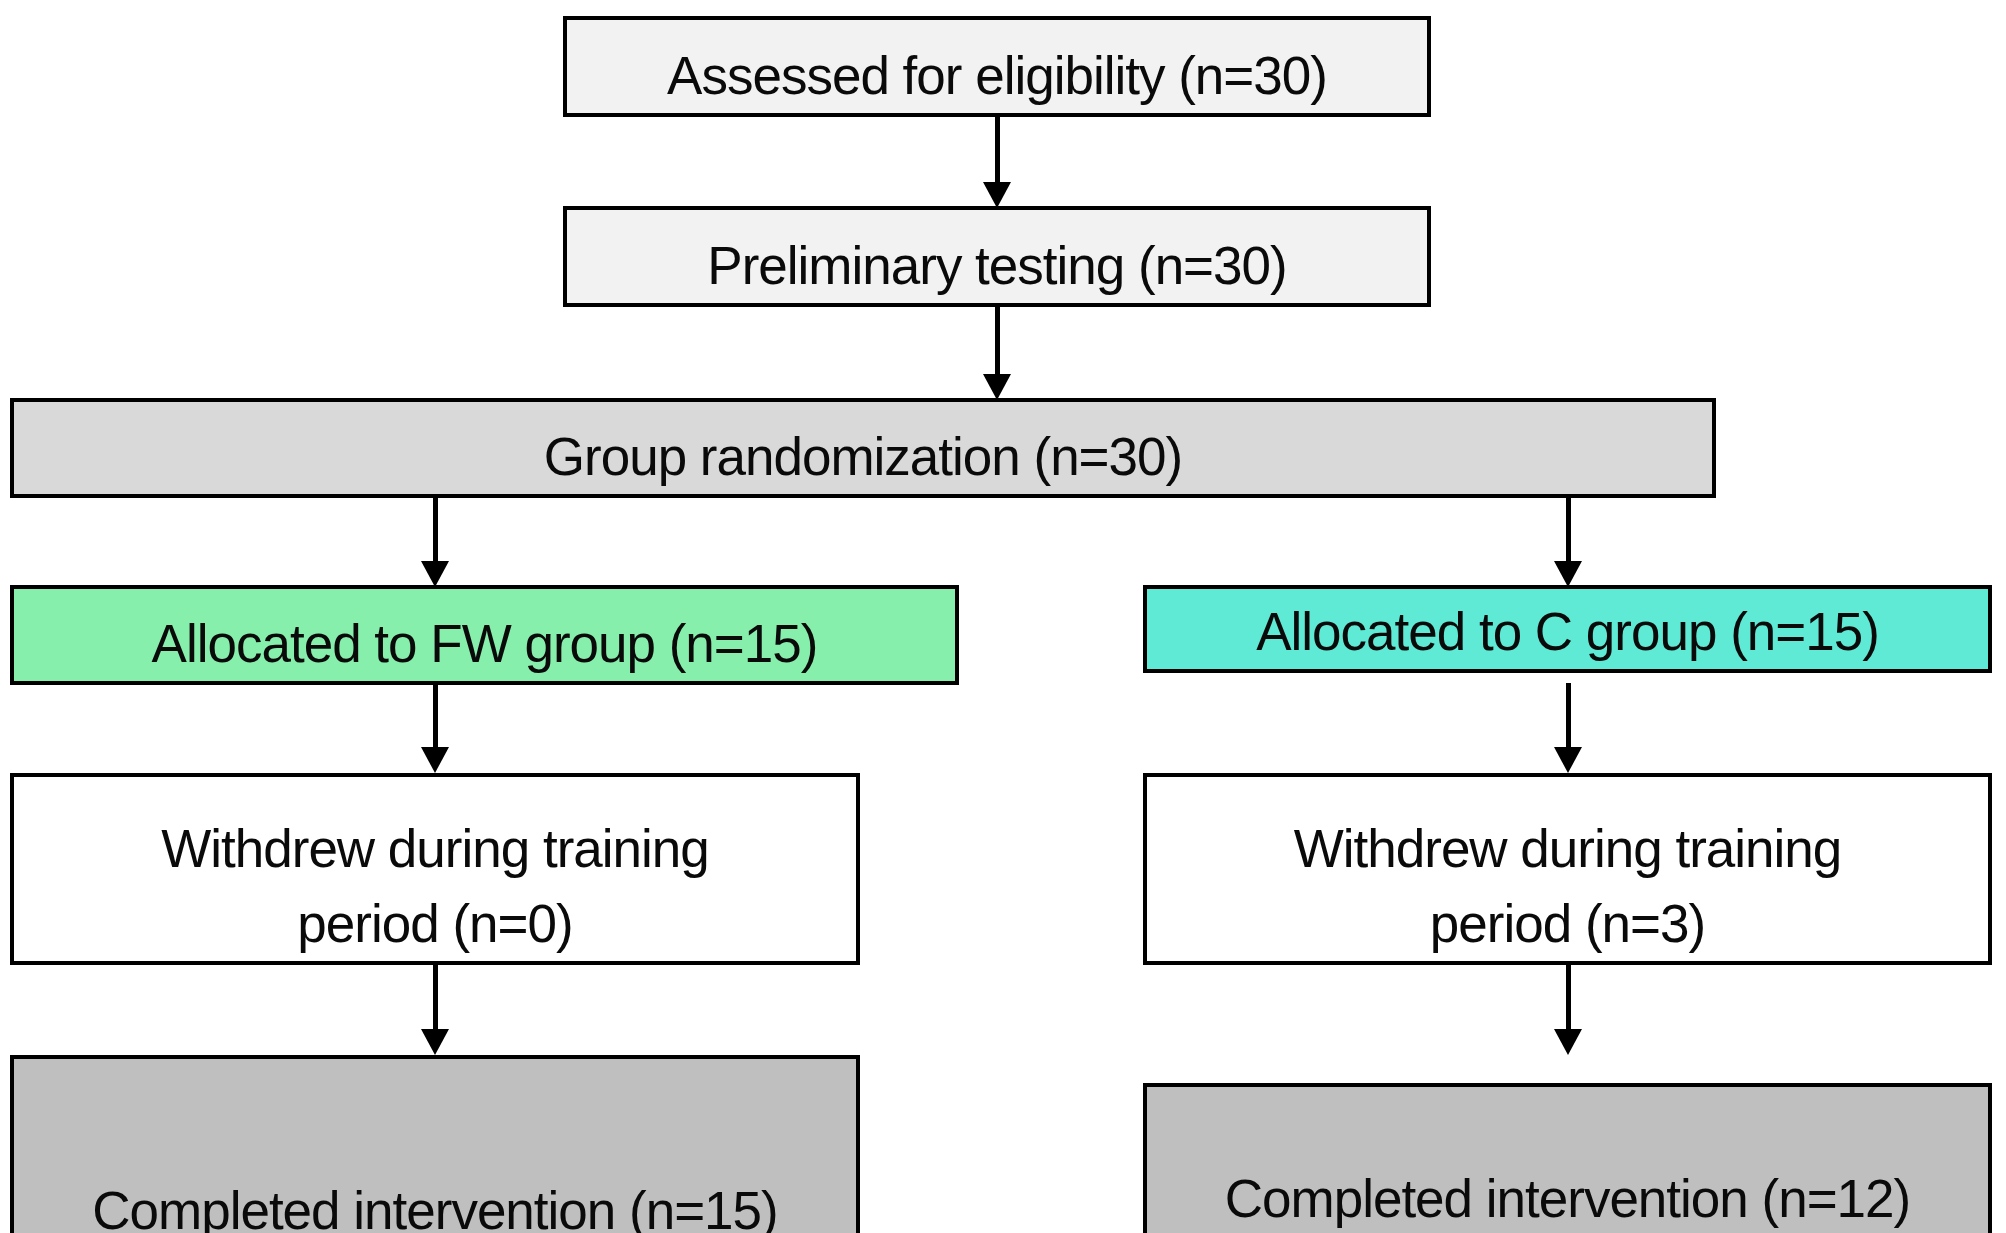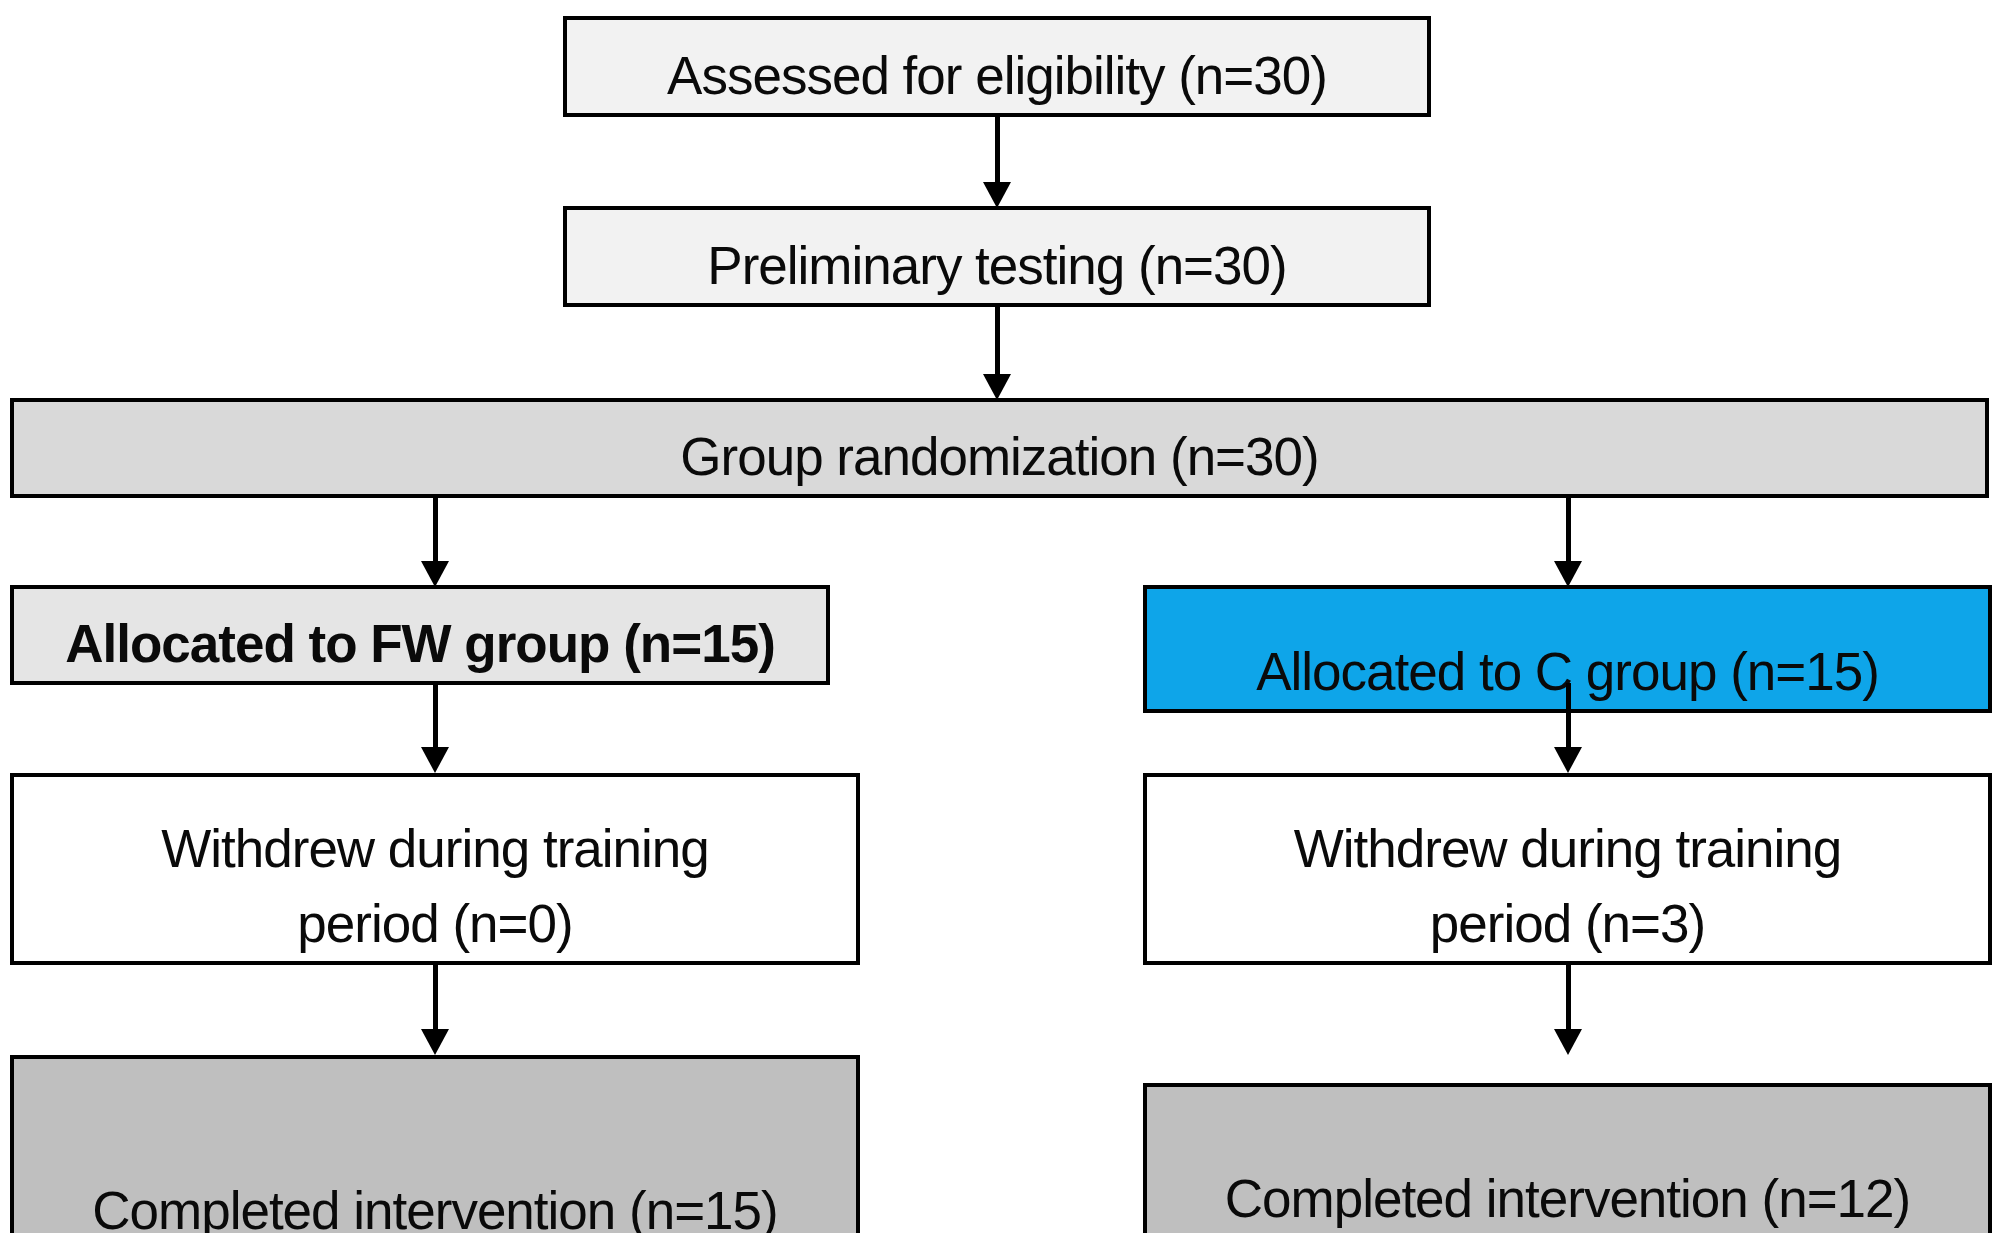"Group randomization (n=30)" div.node { width: 1979px -> 1706px }
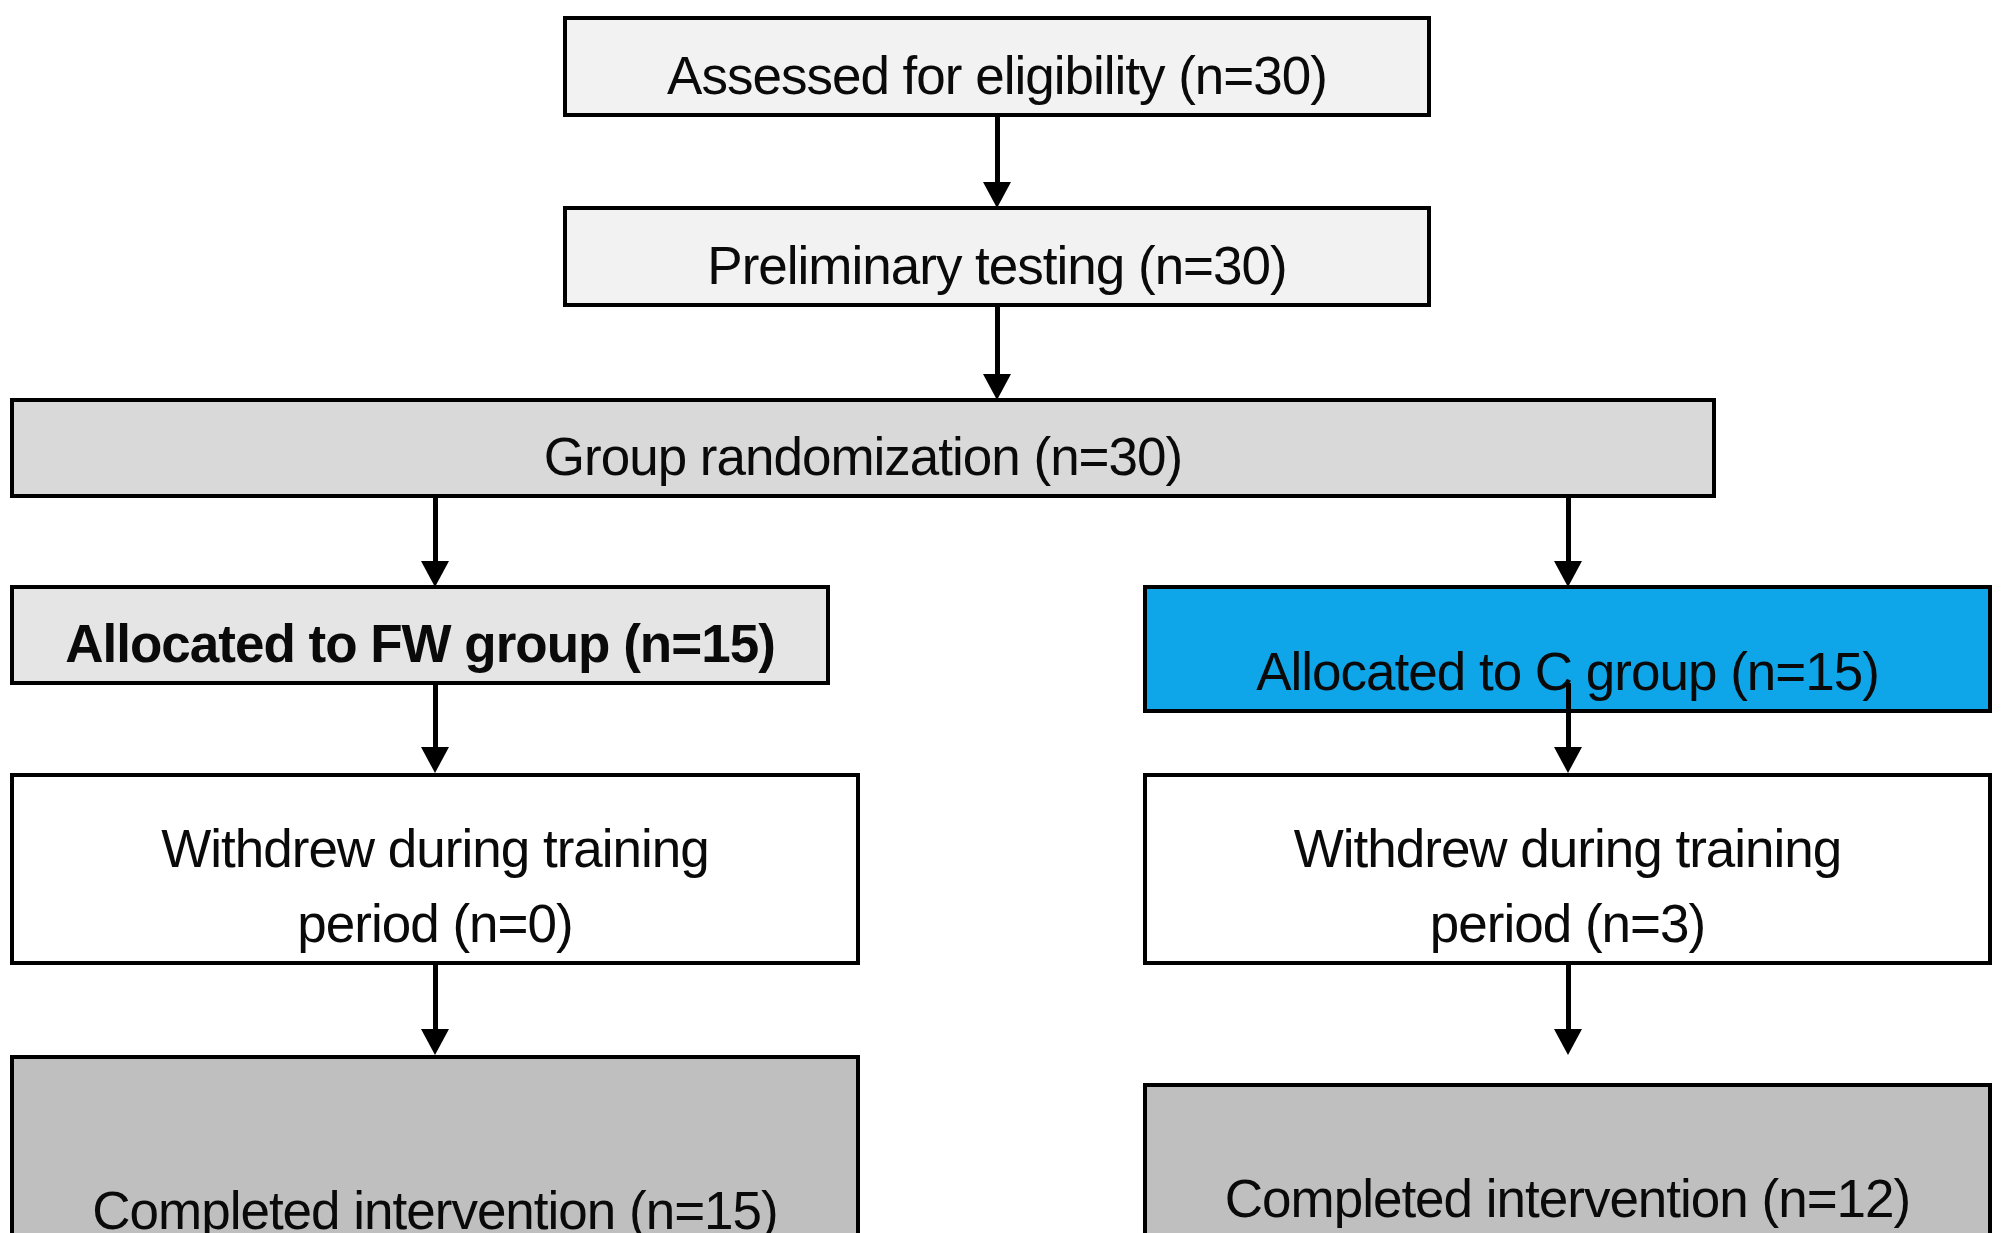"Allocated to FW group (n=15)" div.node { background: #e5e5e5 -> #86efac; font-weight: bold -> none; width: 820px -> 949px }
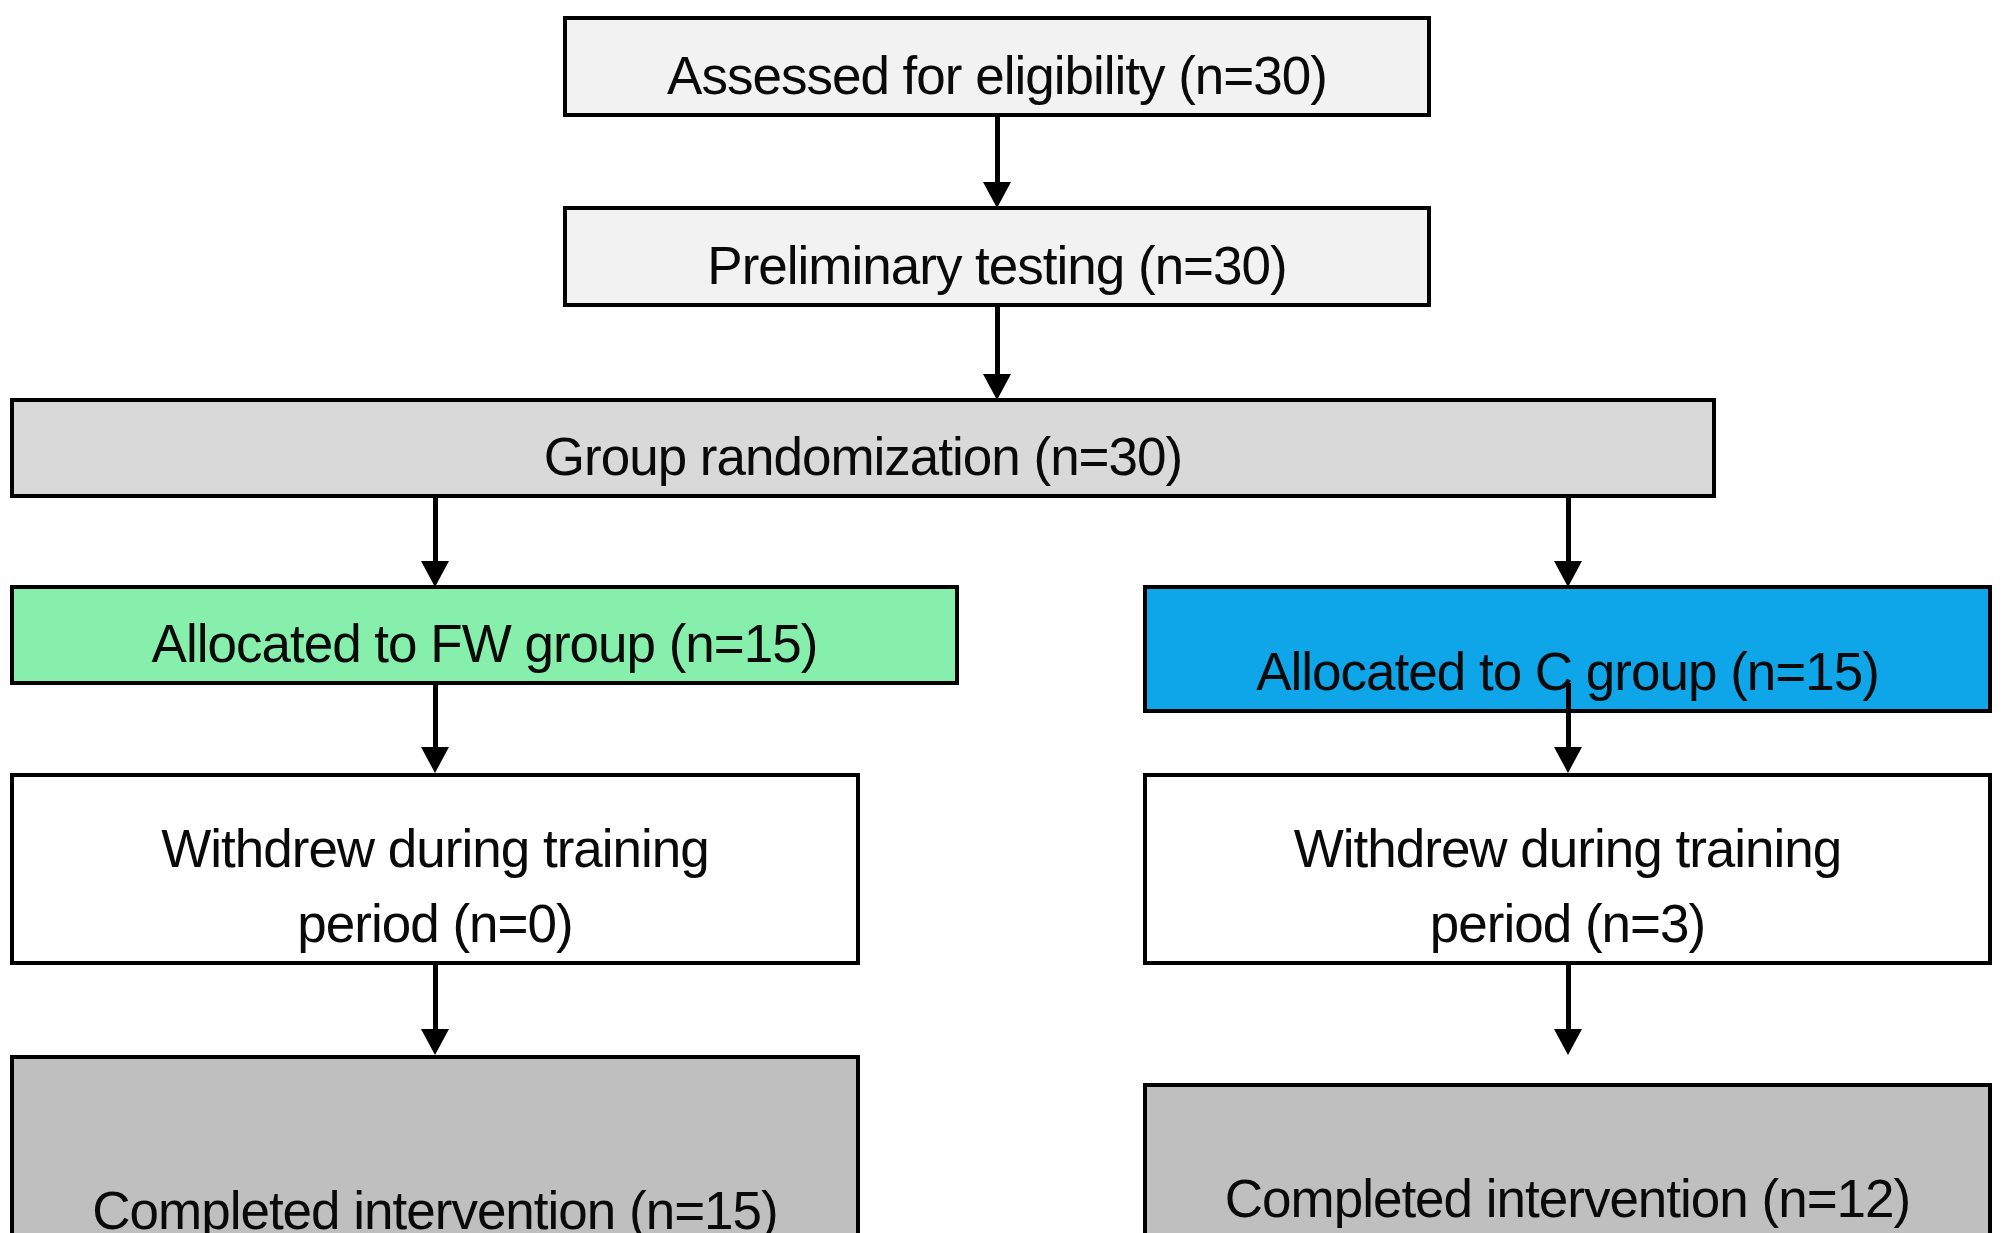"Allocated to C group (n=15)" div.node { background: #0ea5e9 -> #5eead4; height: 128px -> 88px }
